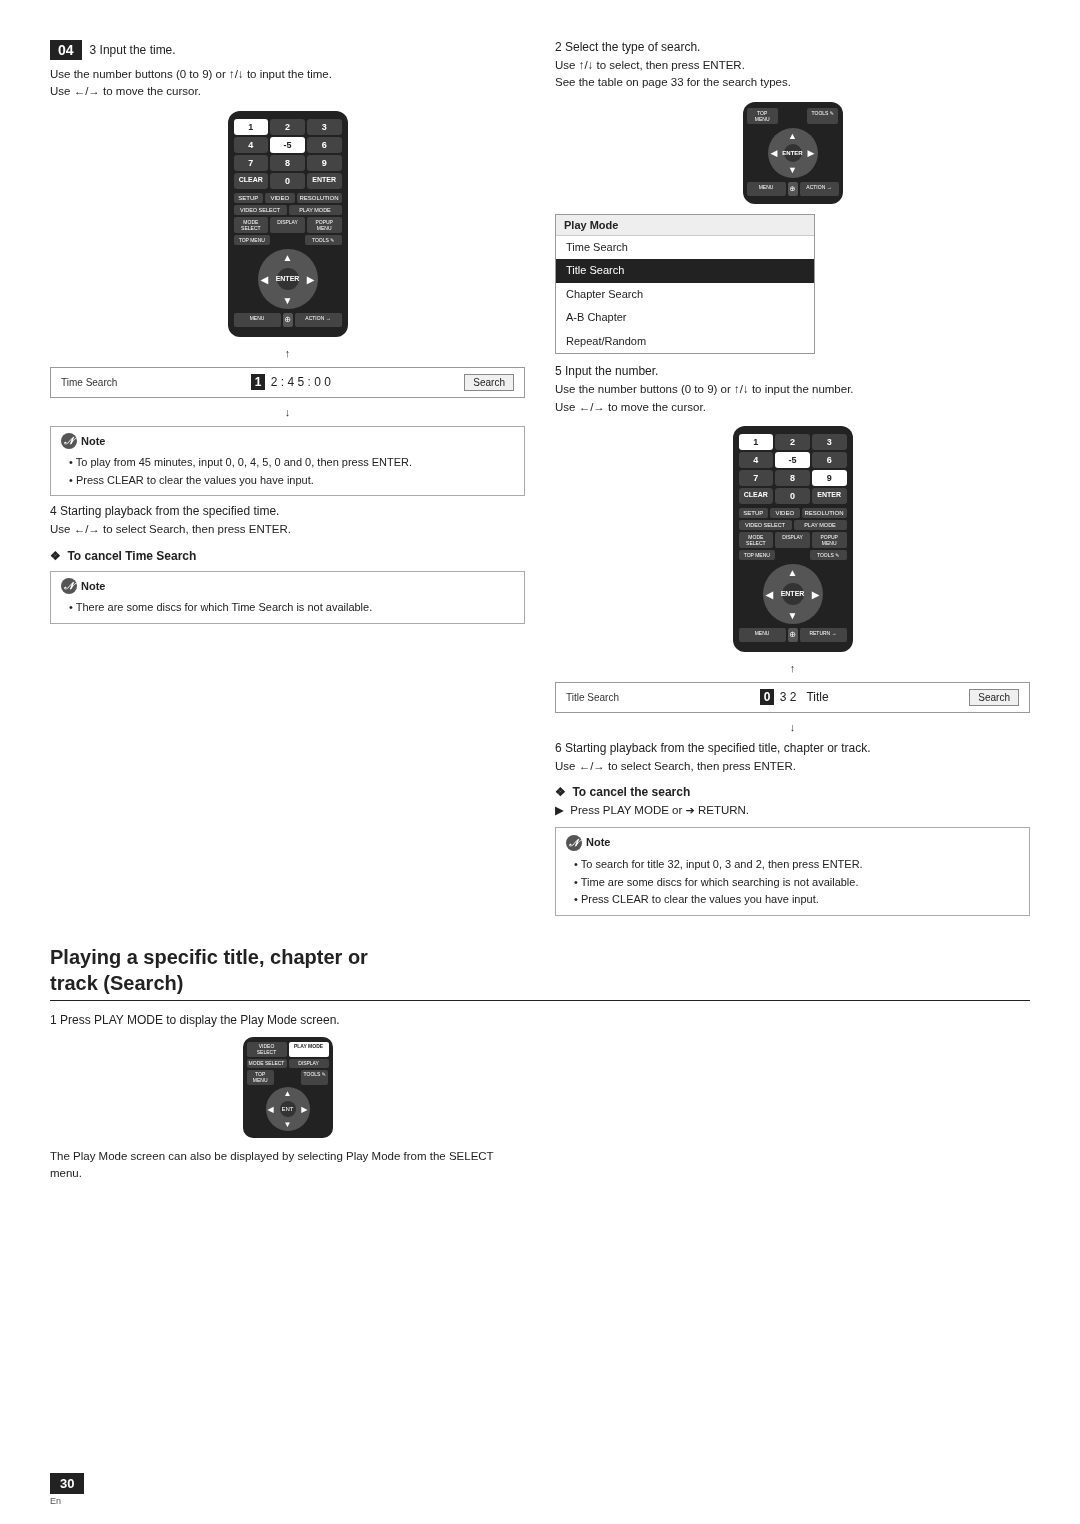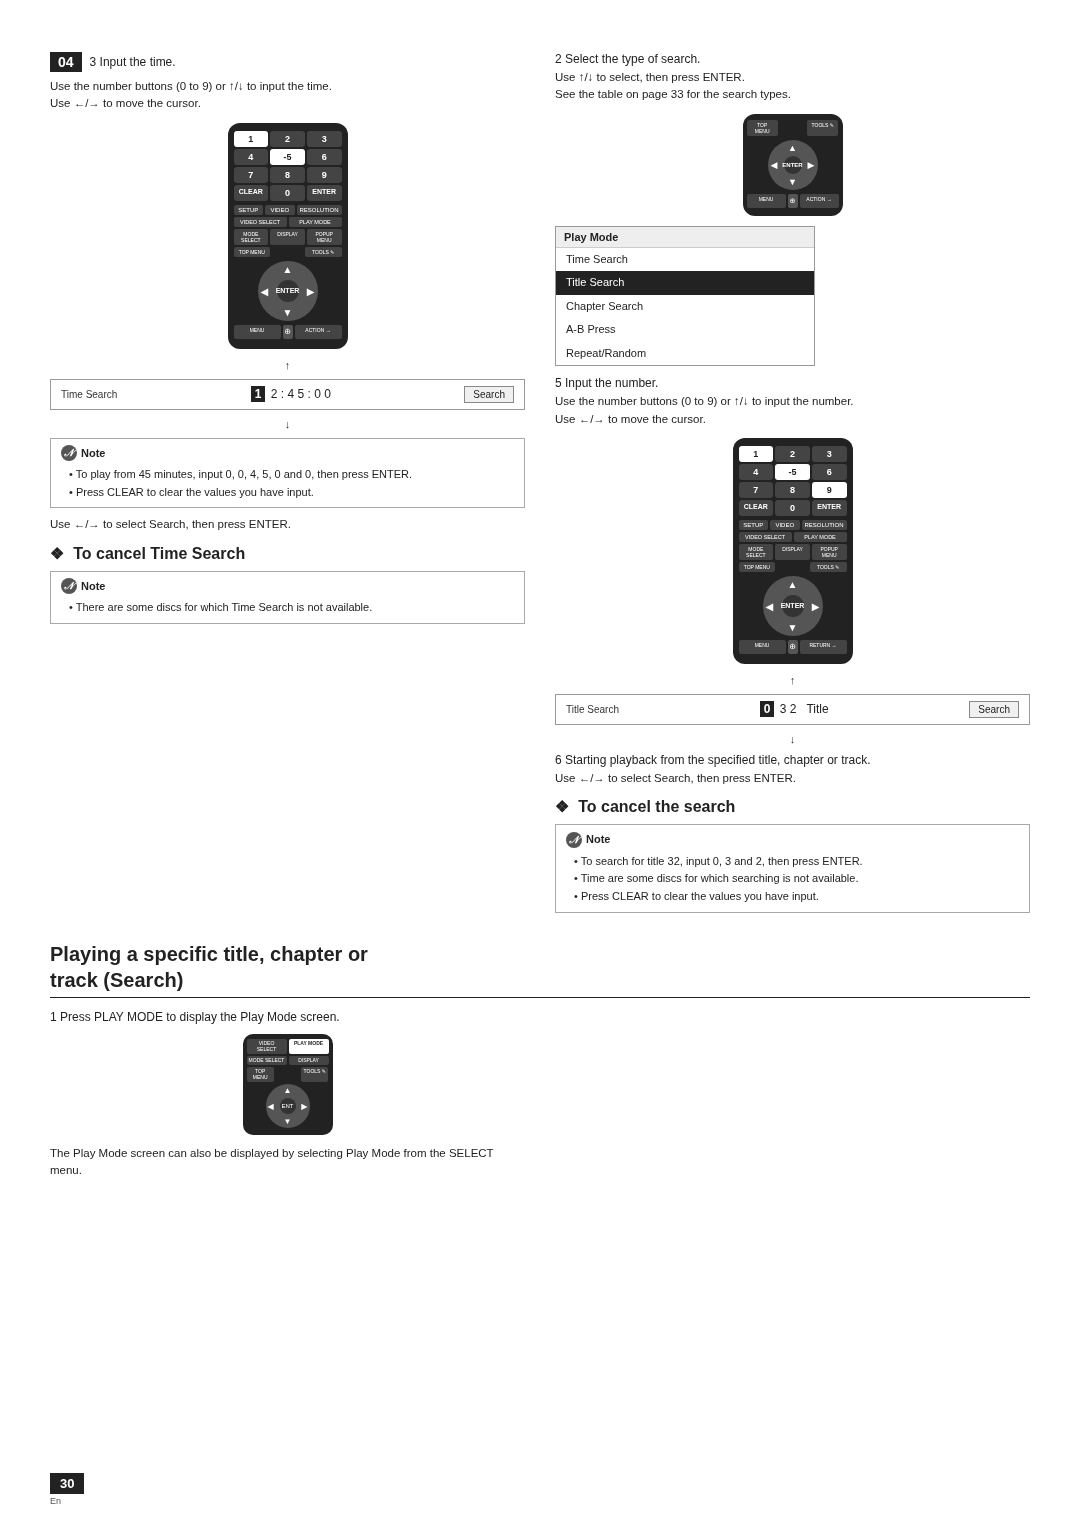"04" .two-col { margin-top: 12px -> 0 }
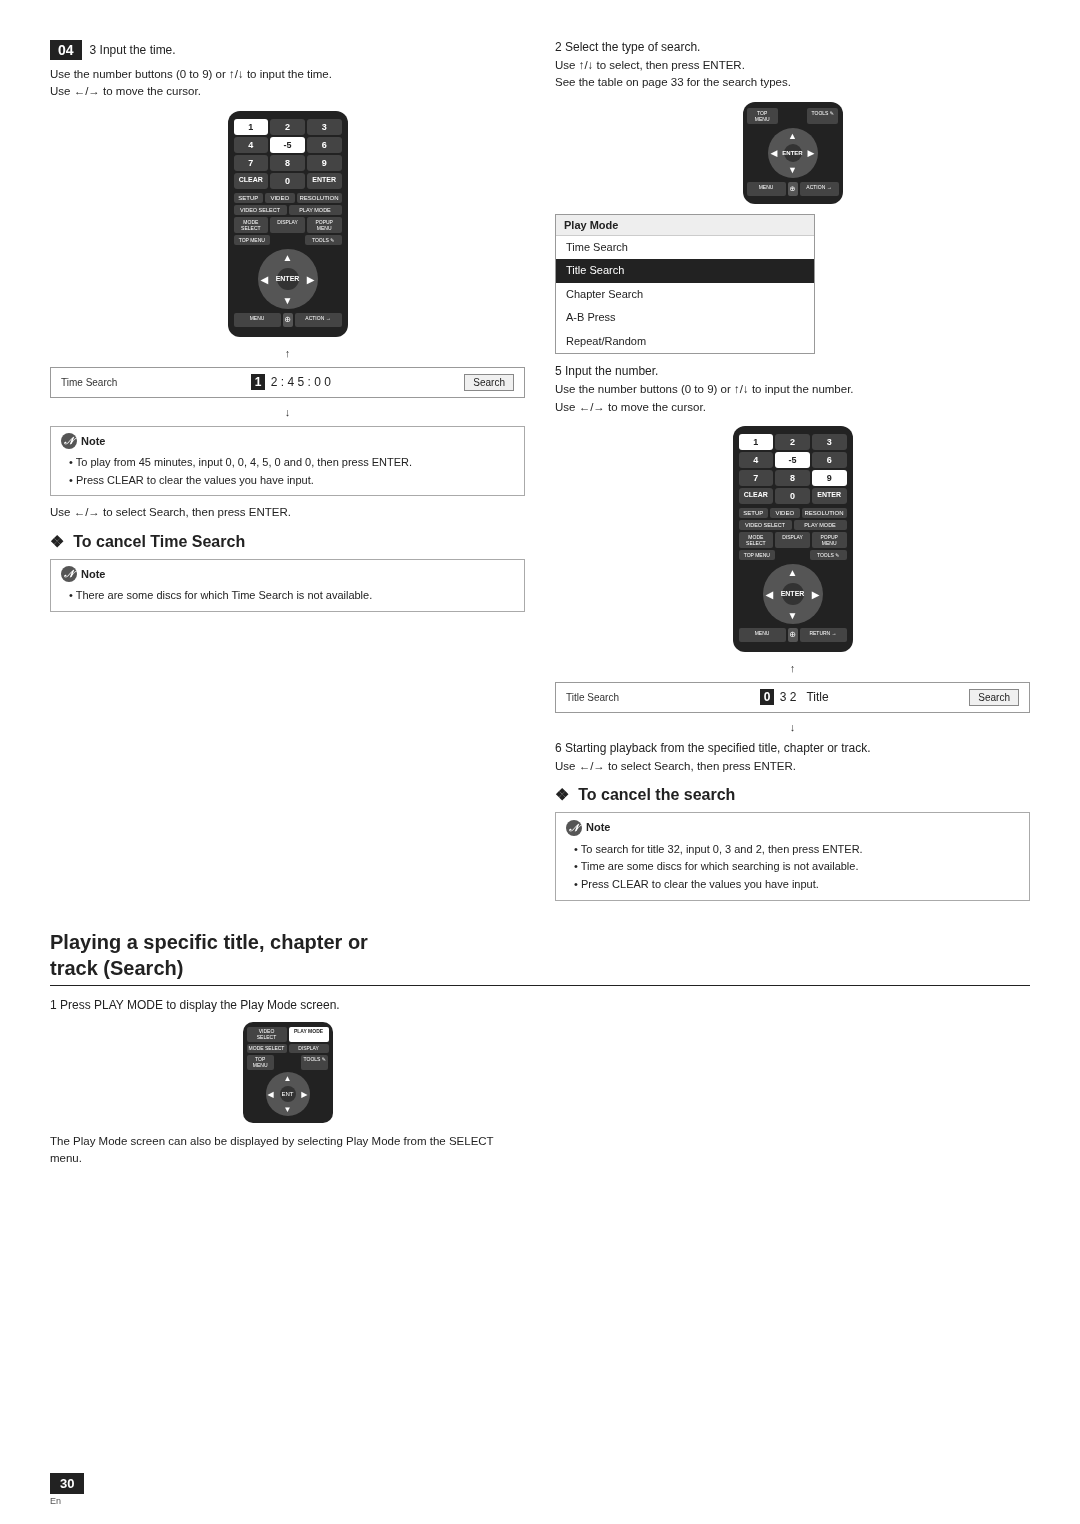"A-B Press" div.playmode-menu-item { text: Press -> Chapter }
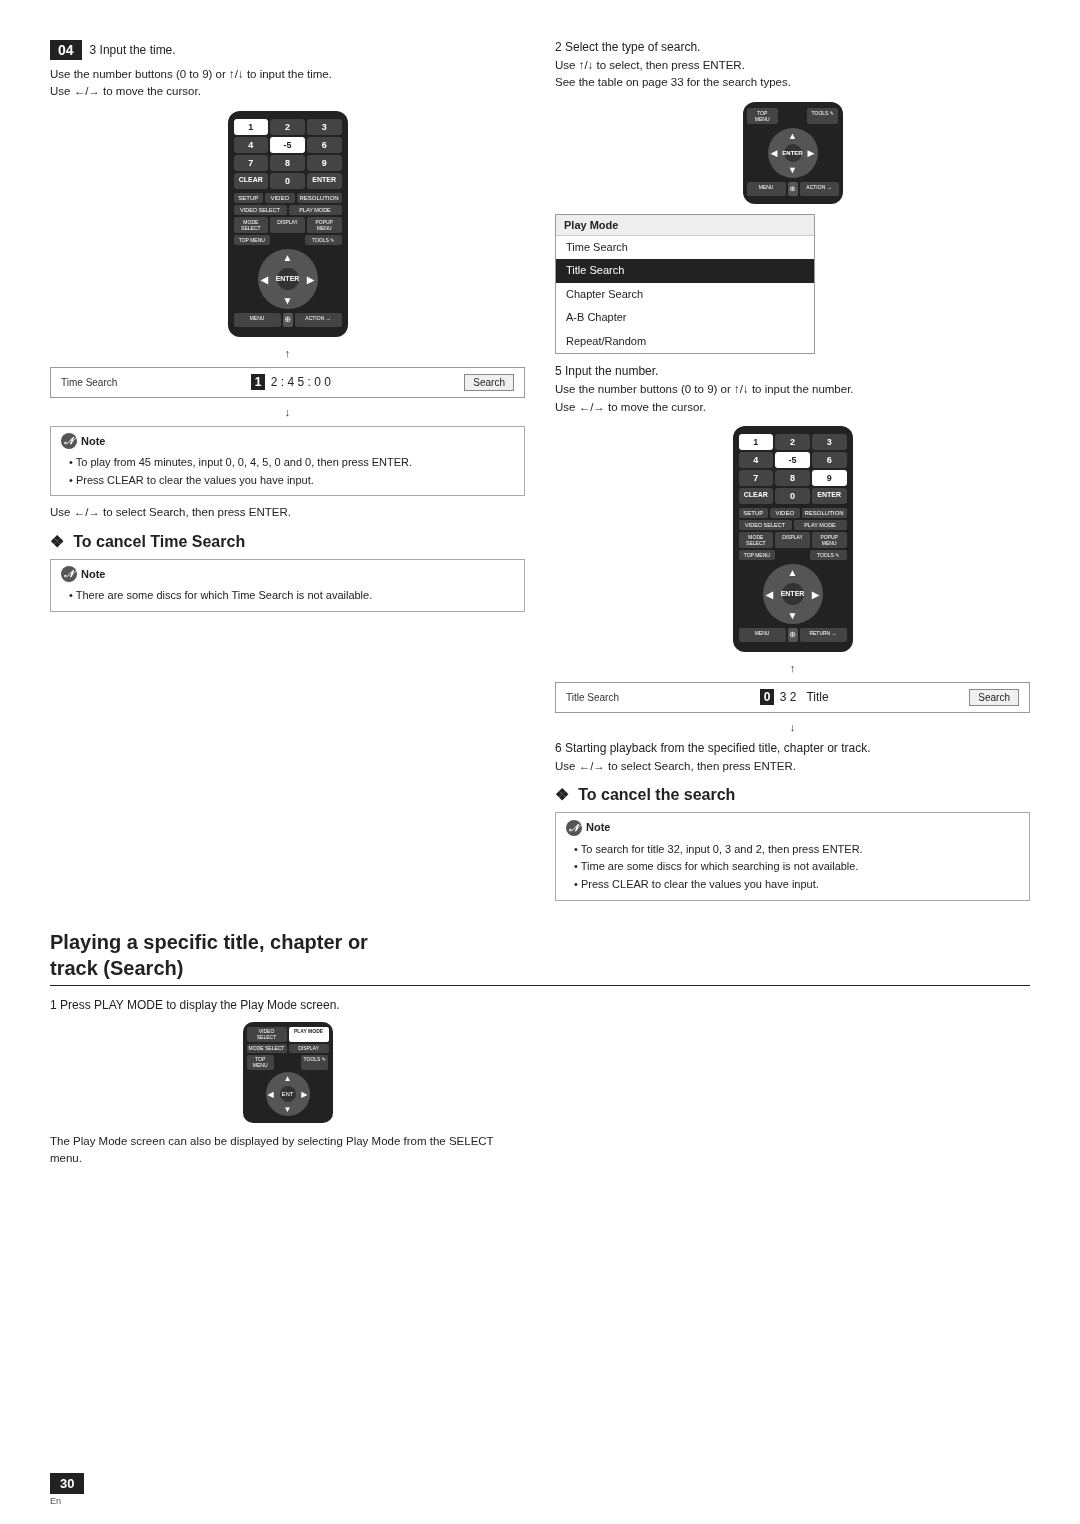"4 Starting playback from the" div.sub-step-header { html: none -> <div> <b>4 Starting playback from the specified time.</b> </div> }
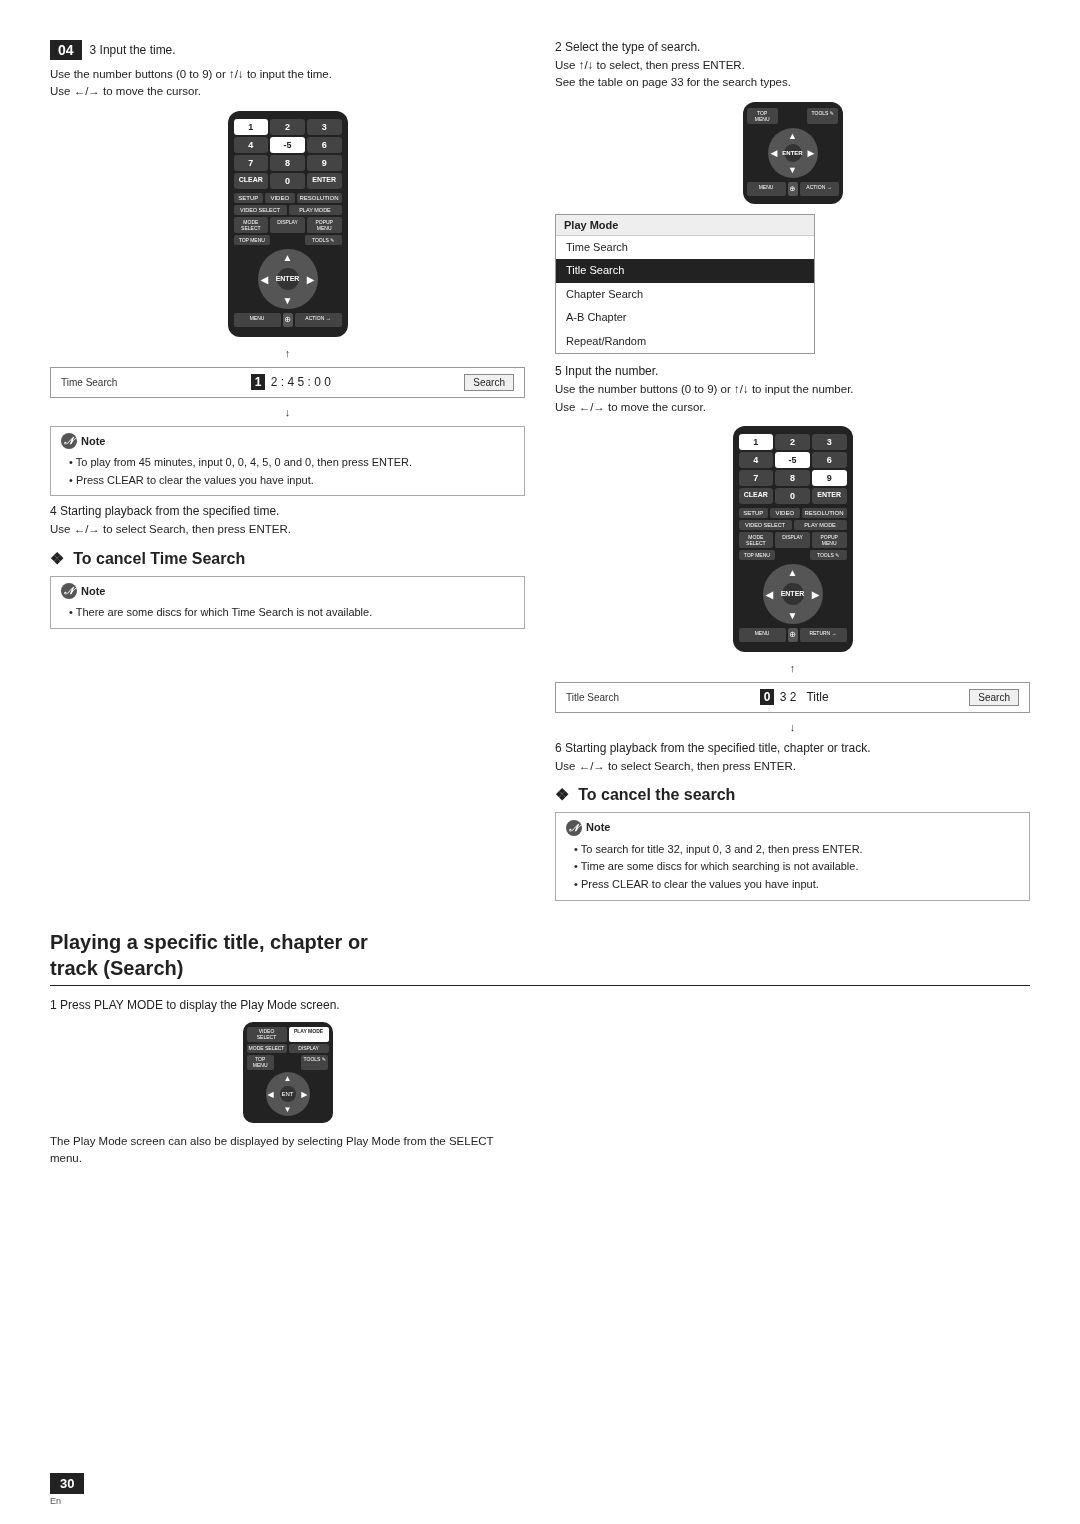"❖ To cancel Time Search" .cancel-title { font-size: 16px -> 12px }
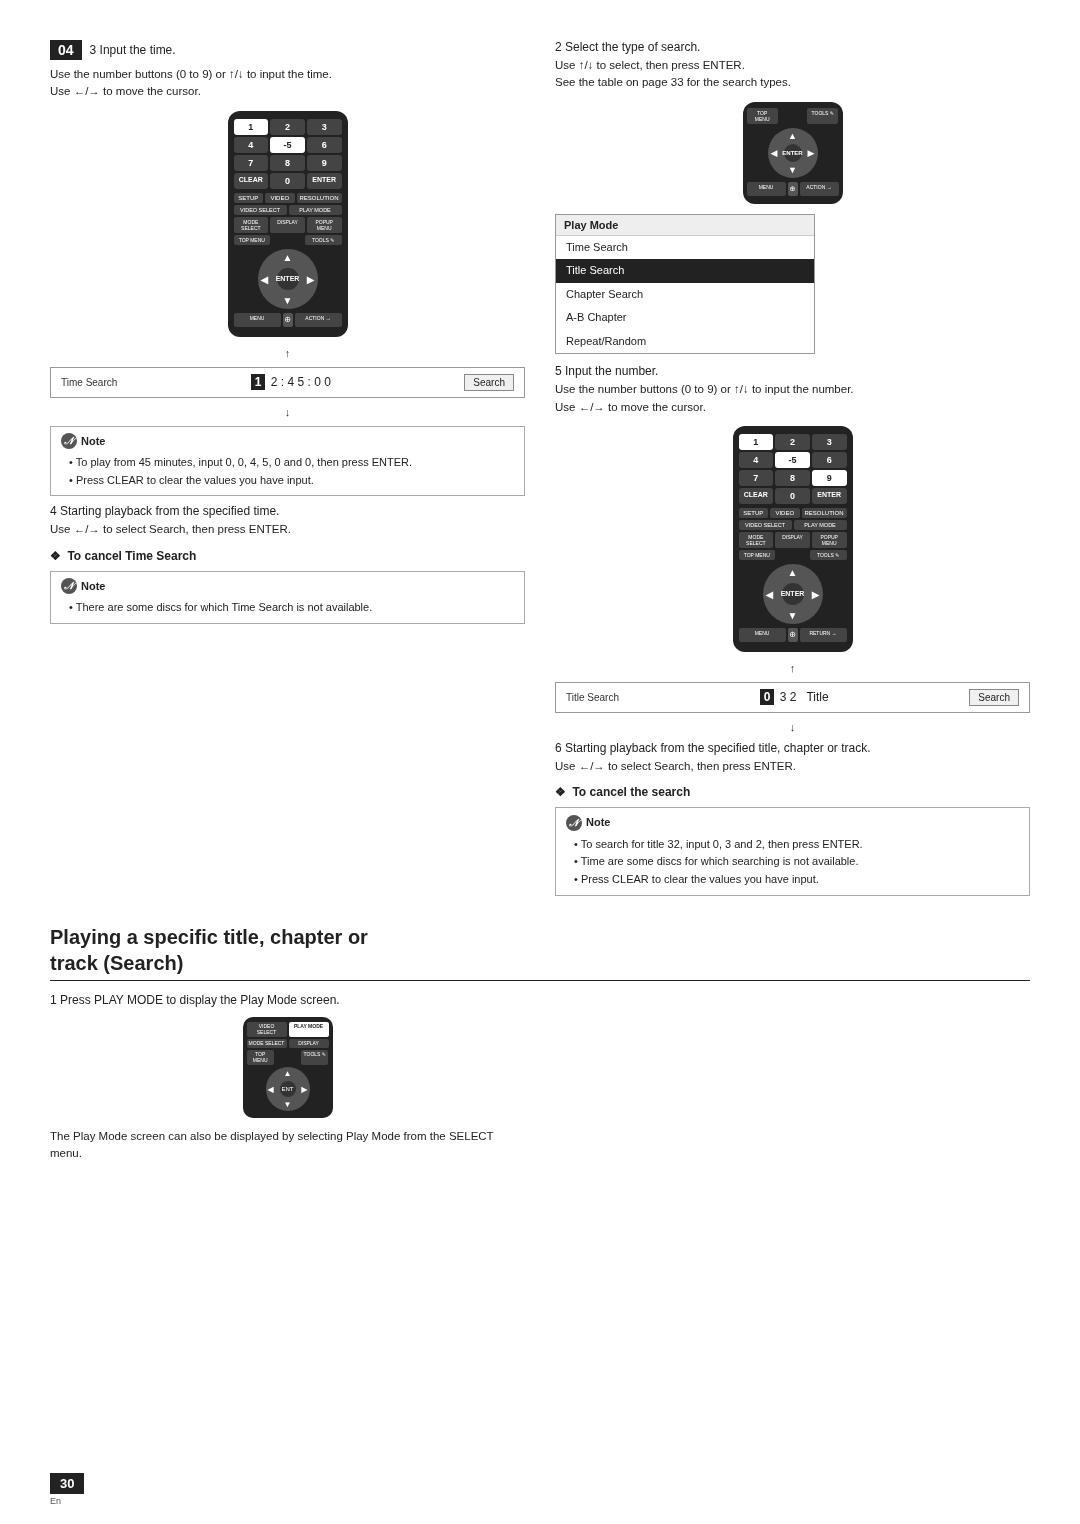"▶ Press PLAY MODE or" div.step-body { html: none -> <div> ▶&nbsp;&nbsp;Press <b>PLAY MODE</b> or <span>➔</span> <b>RETURN</b>. </div> }
